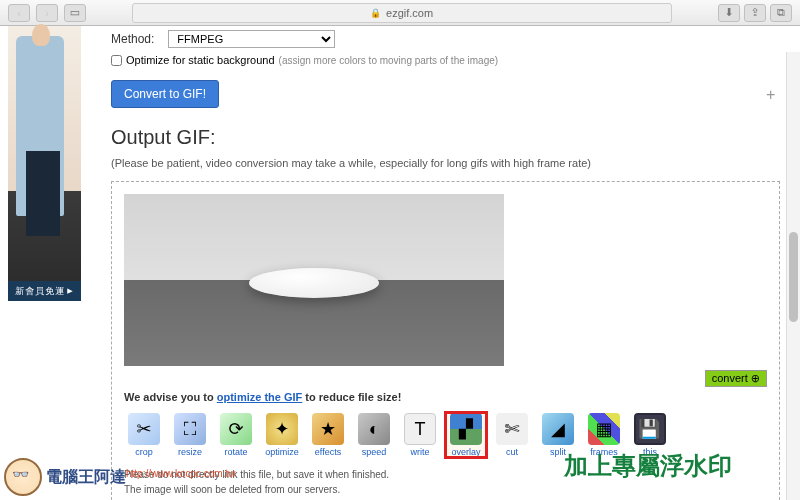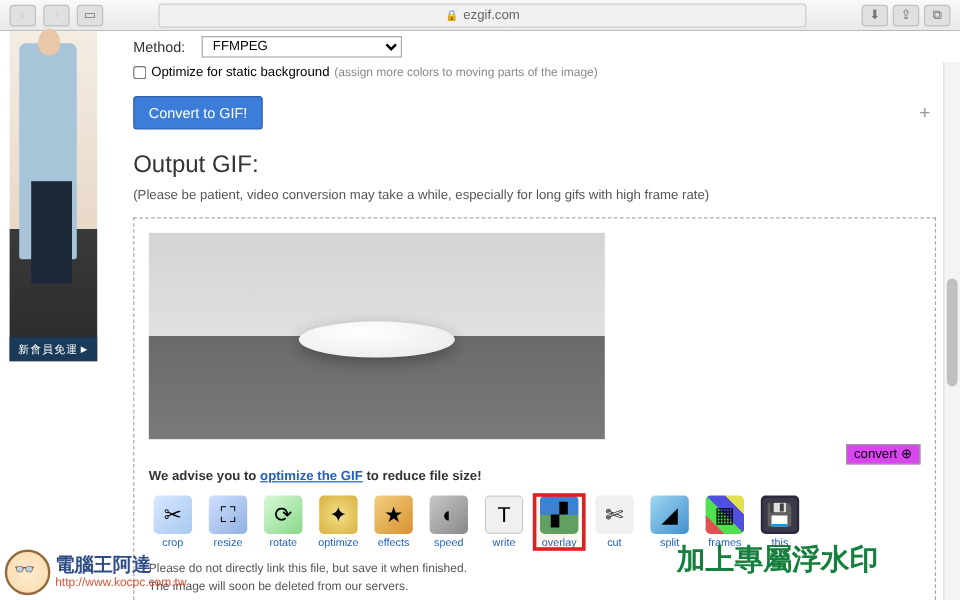"convert ⊕" .convert-small button { background: #d946ef -> #84cc16 }
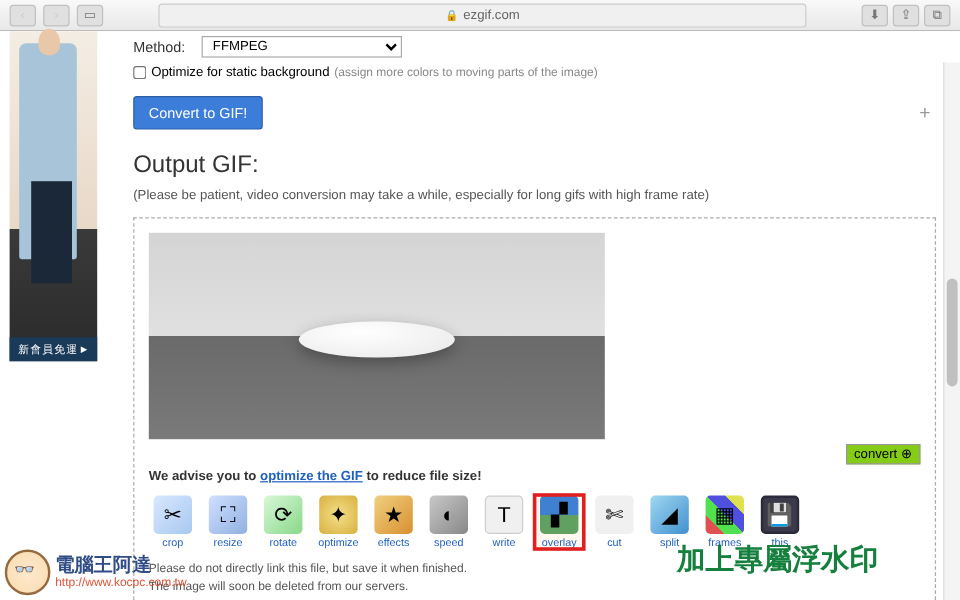"電腦王阿達" .watermark .txt { flex-direction: column -> row }
